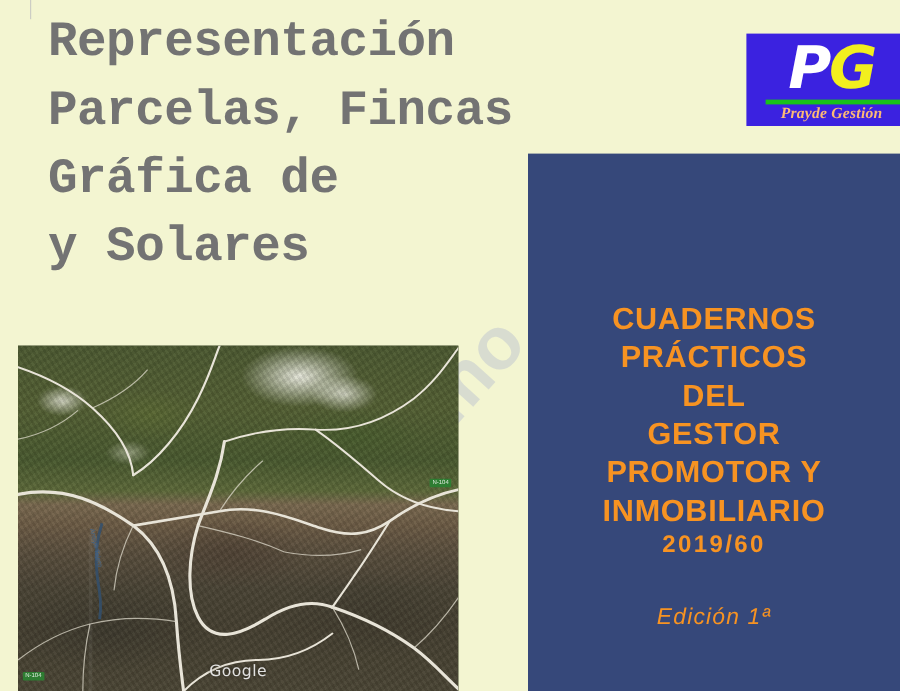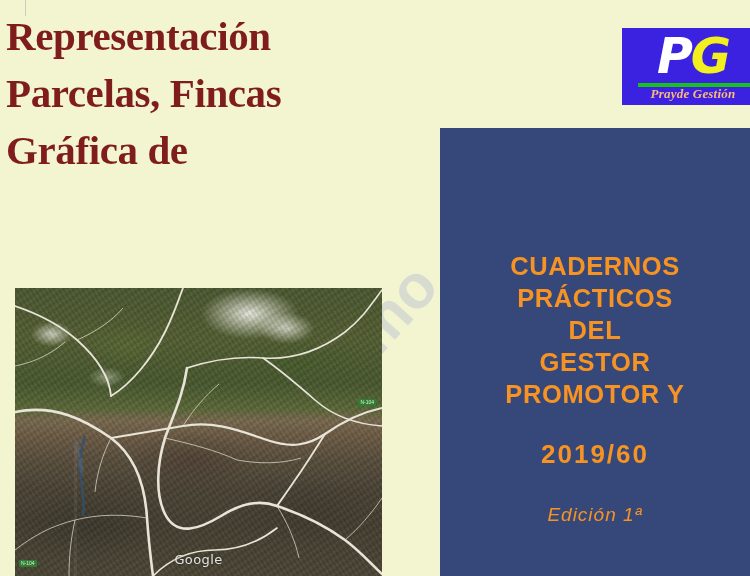"Representación" .title-line { color: #7f1d1d -> #737373; font-family: Liberation Serif, serif -> Liberation Mono, monospace; margin-left: none -> 34px }
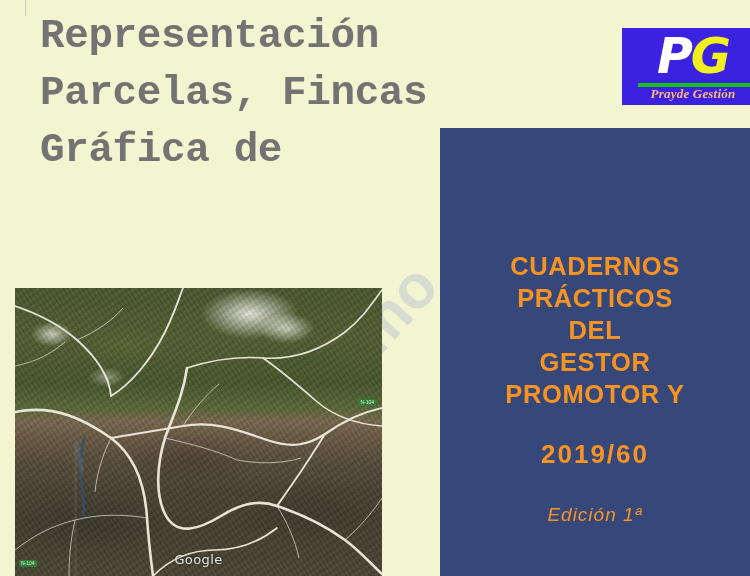"y Solares" div.title-line { html: none -> <div>y Solares</div> }
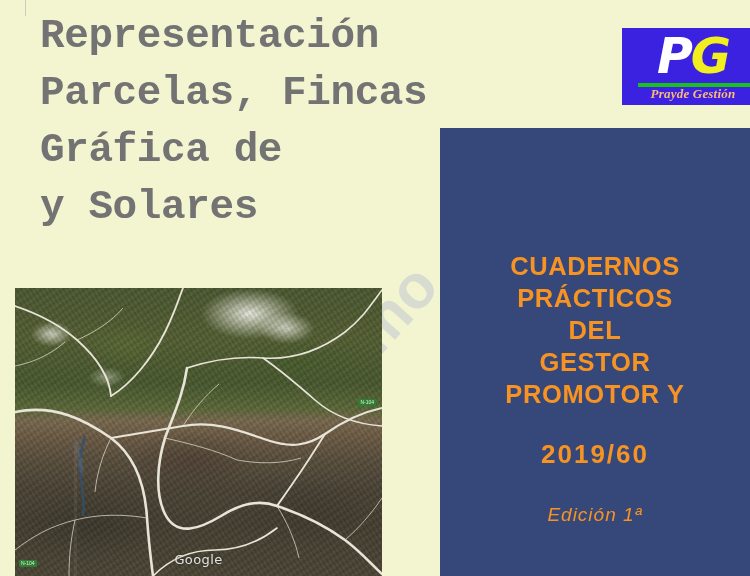"INMOBILIARIO" span.hl { html: none -> <span>INMOBILIARIO</span> }
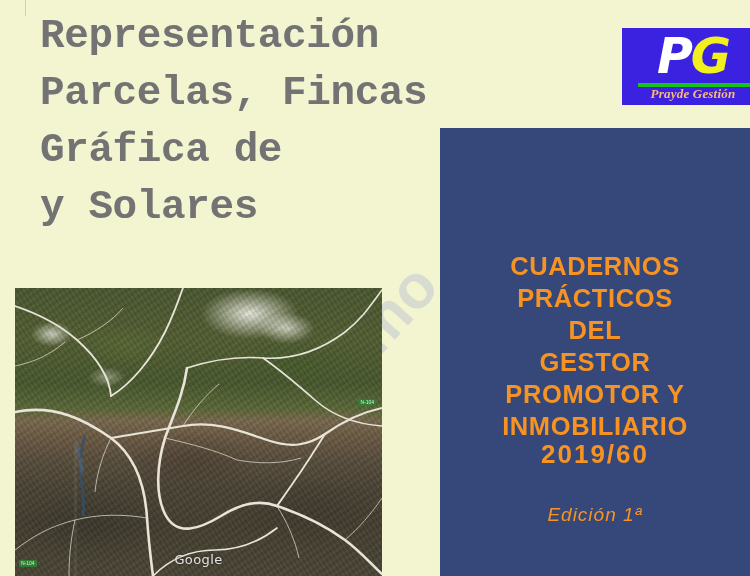"2019/60" .edition-year { font-size: 26px -> 20px }
